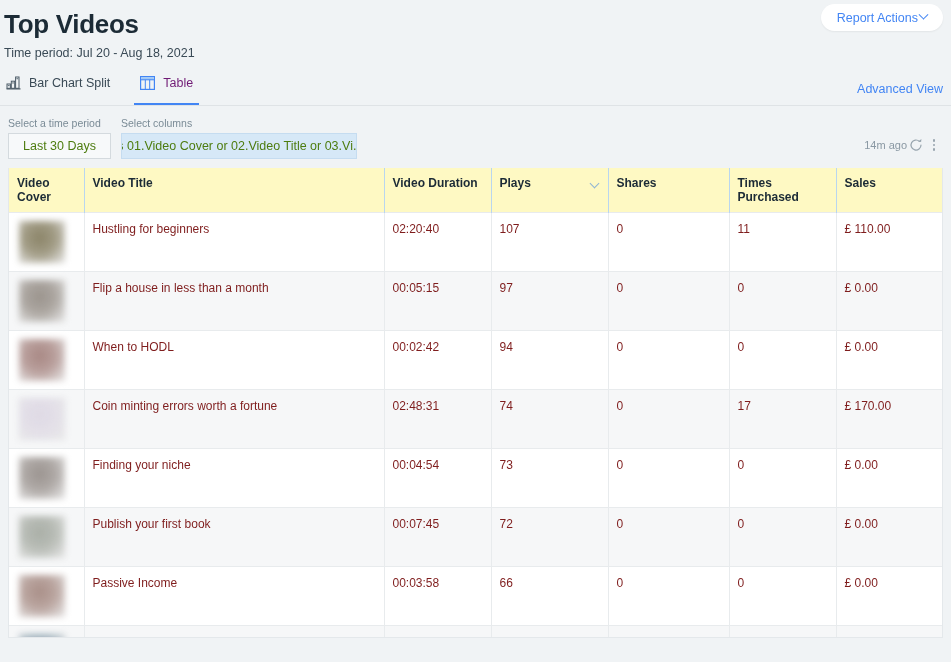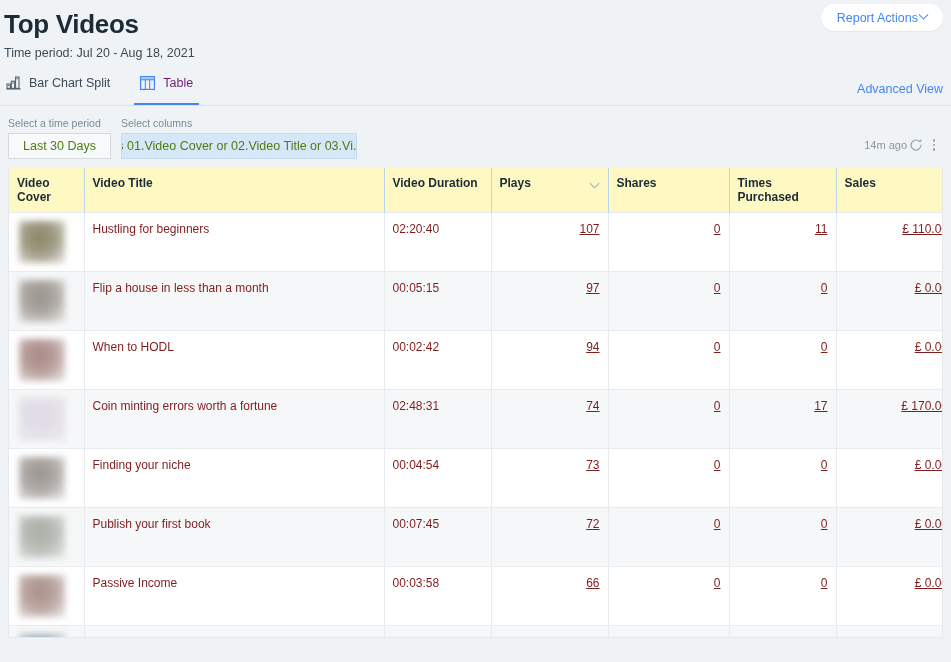"107" td.right { text-align: right -> left; text-decoration: underline -> none }
